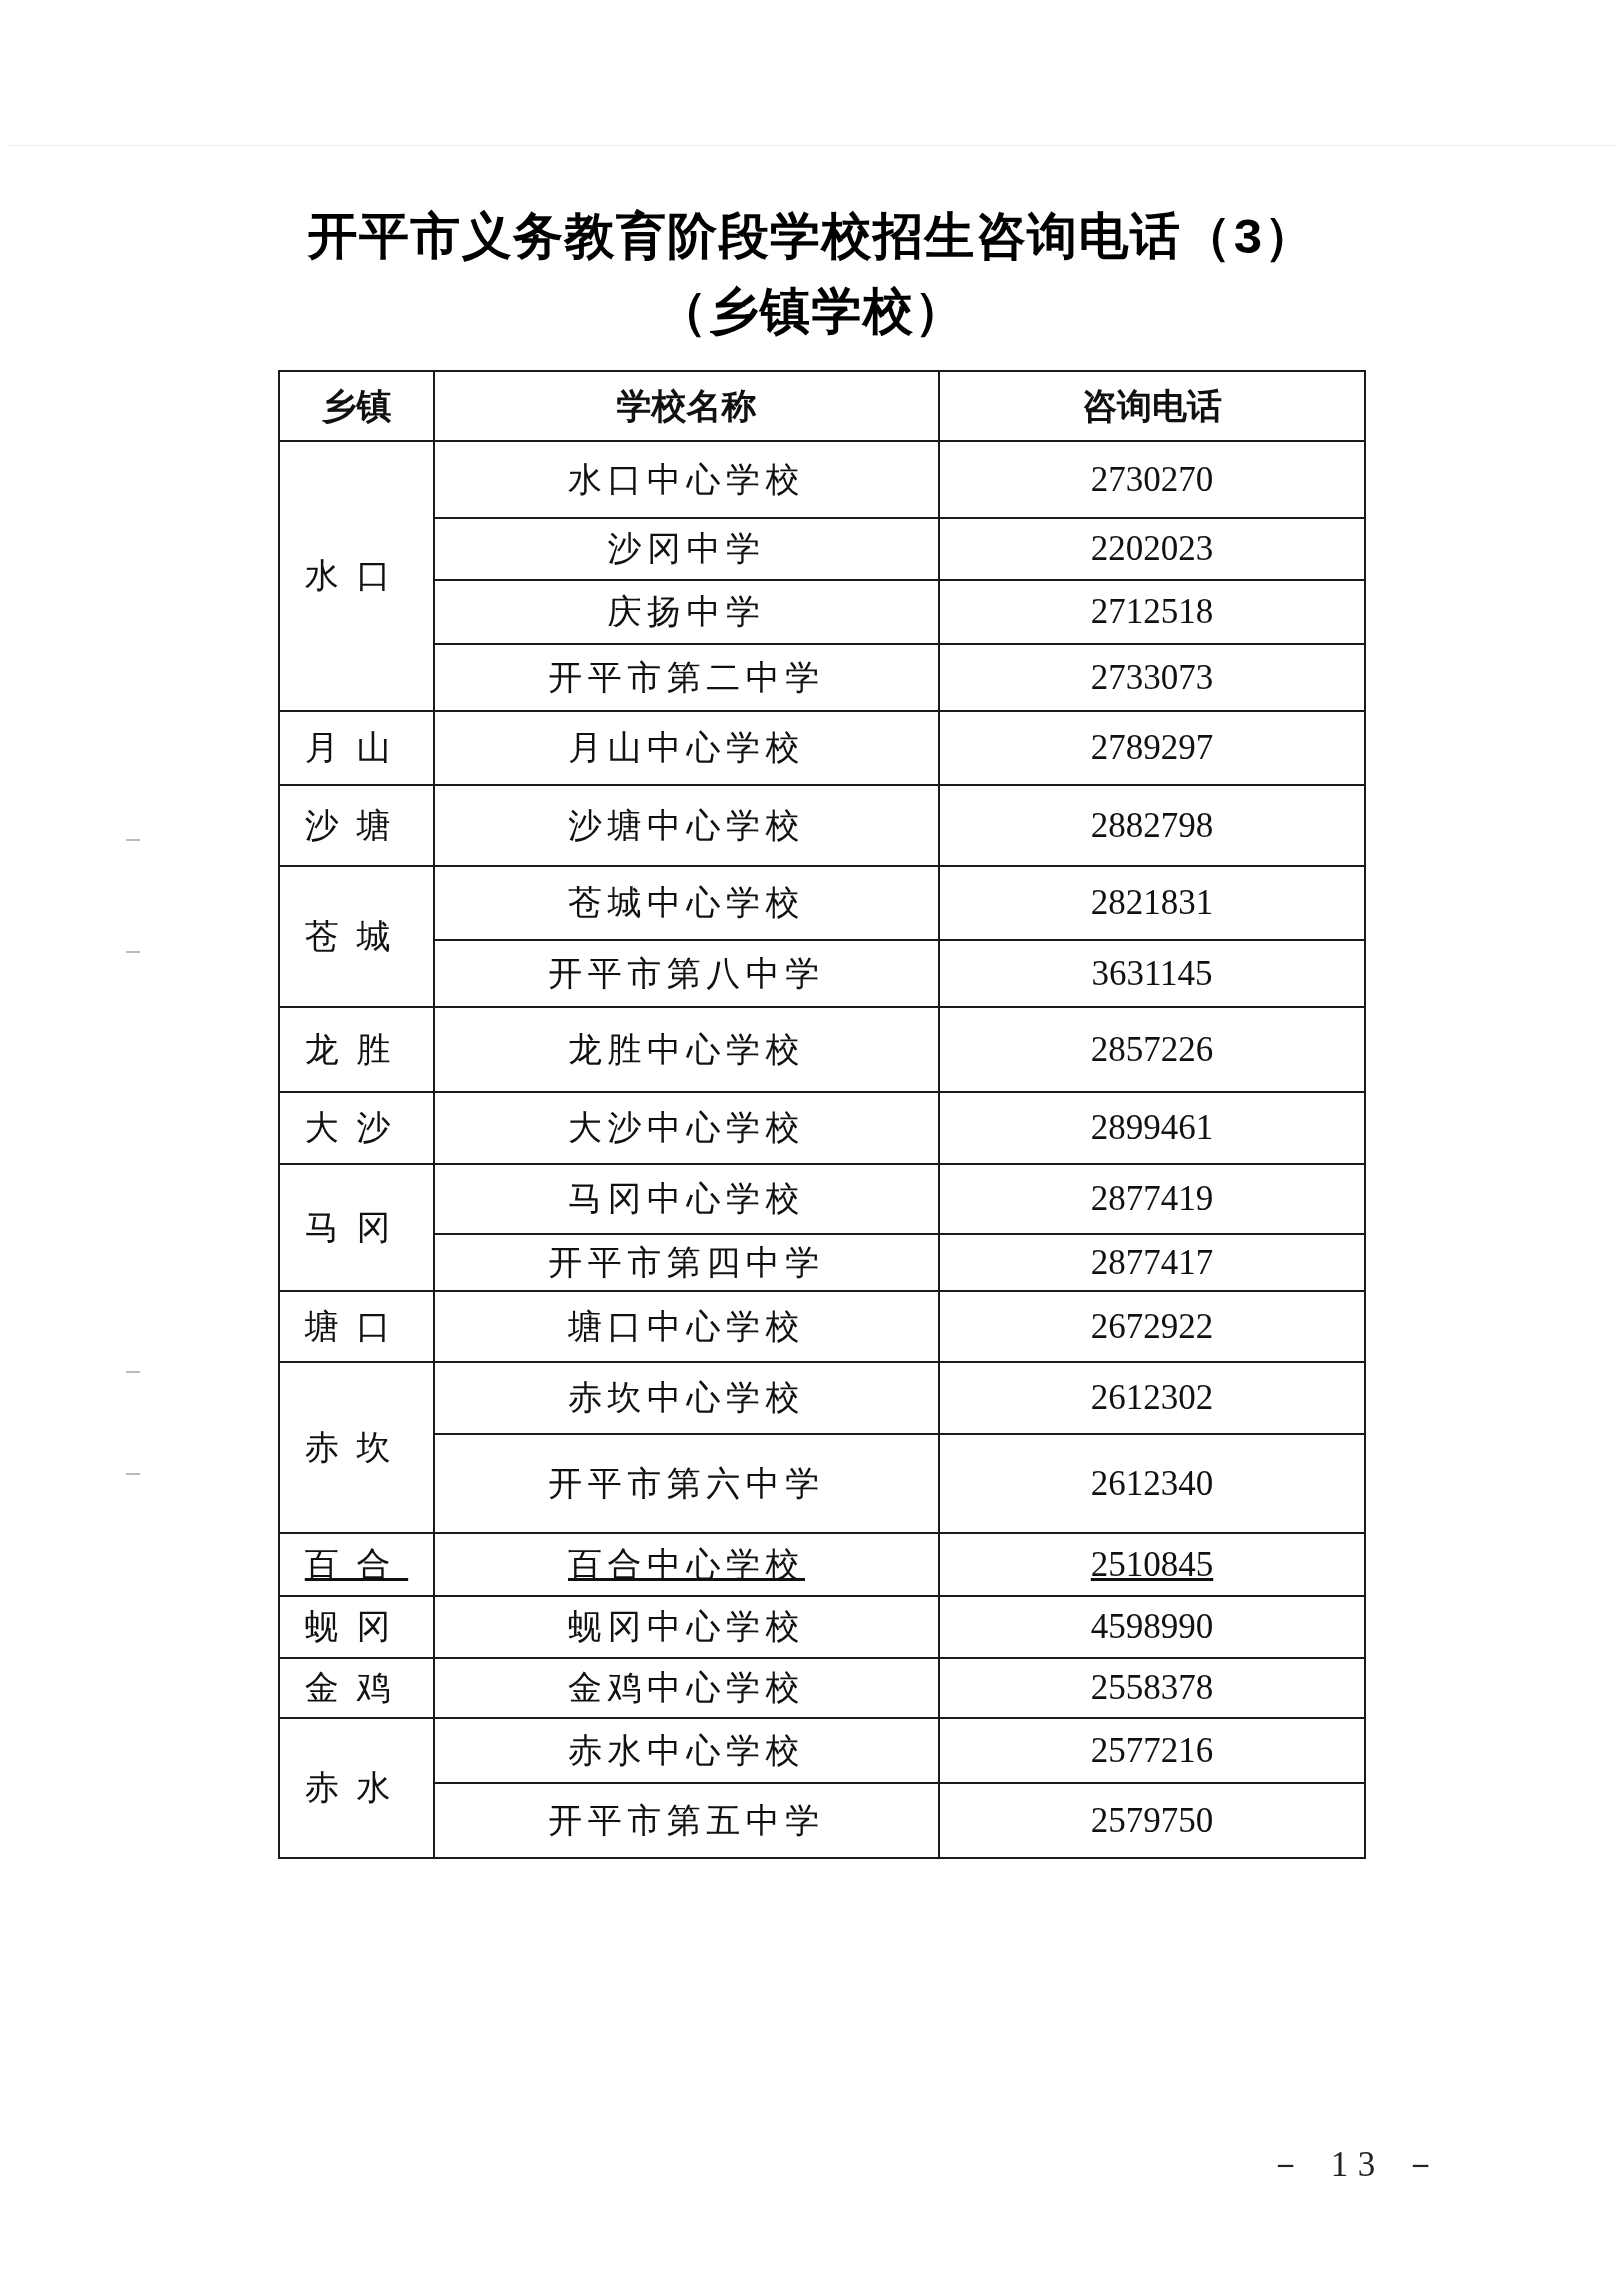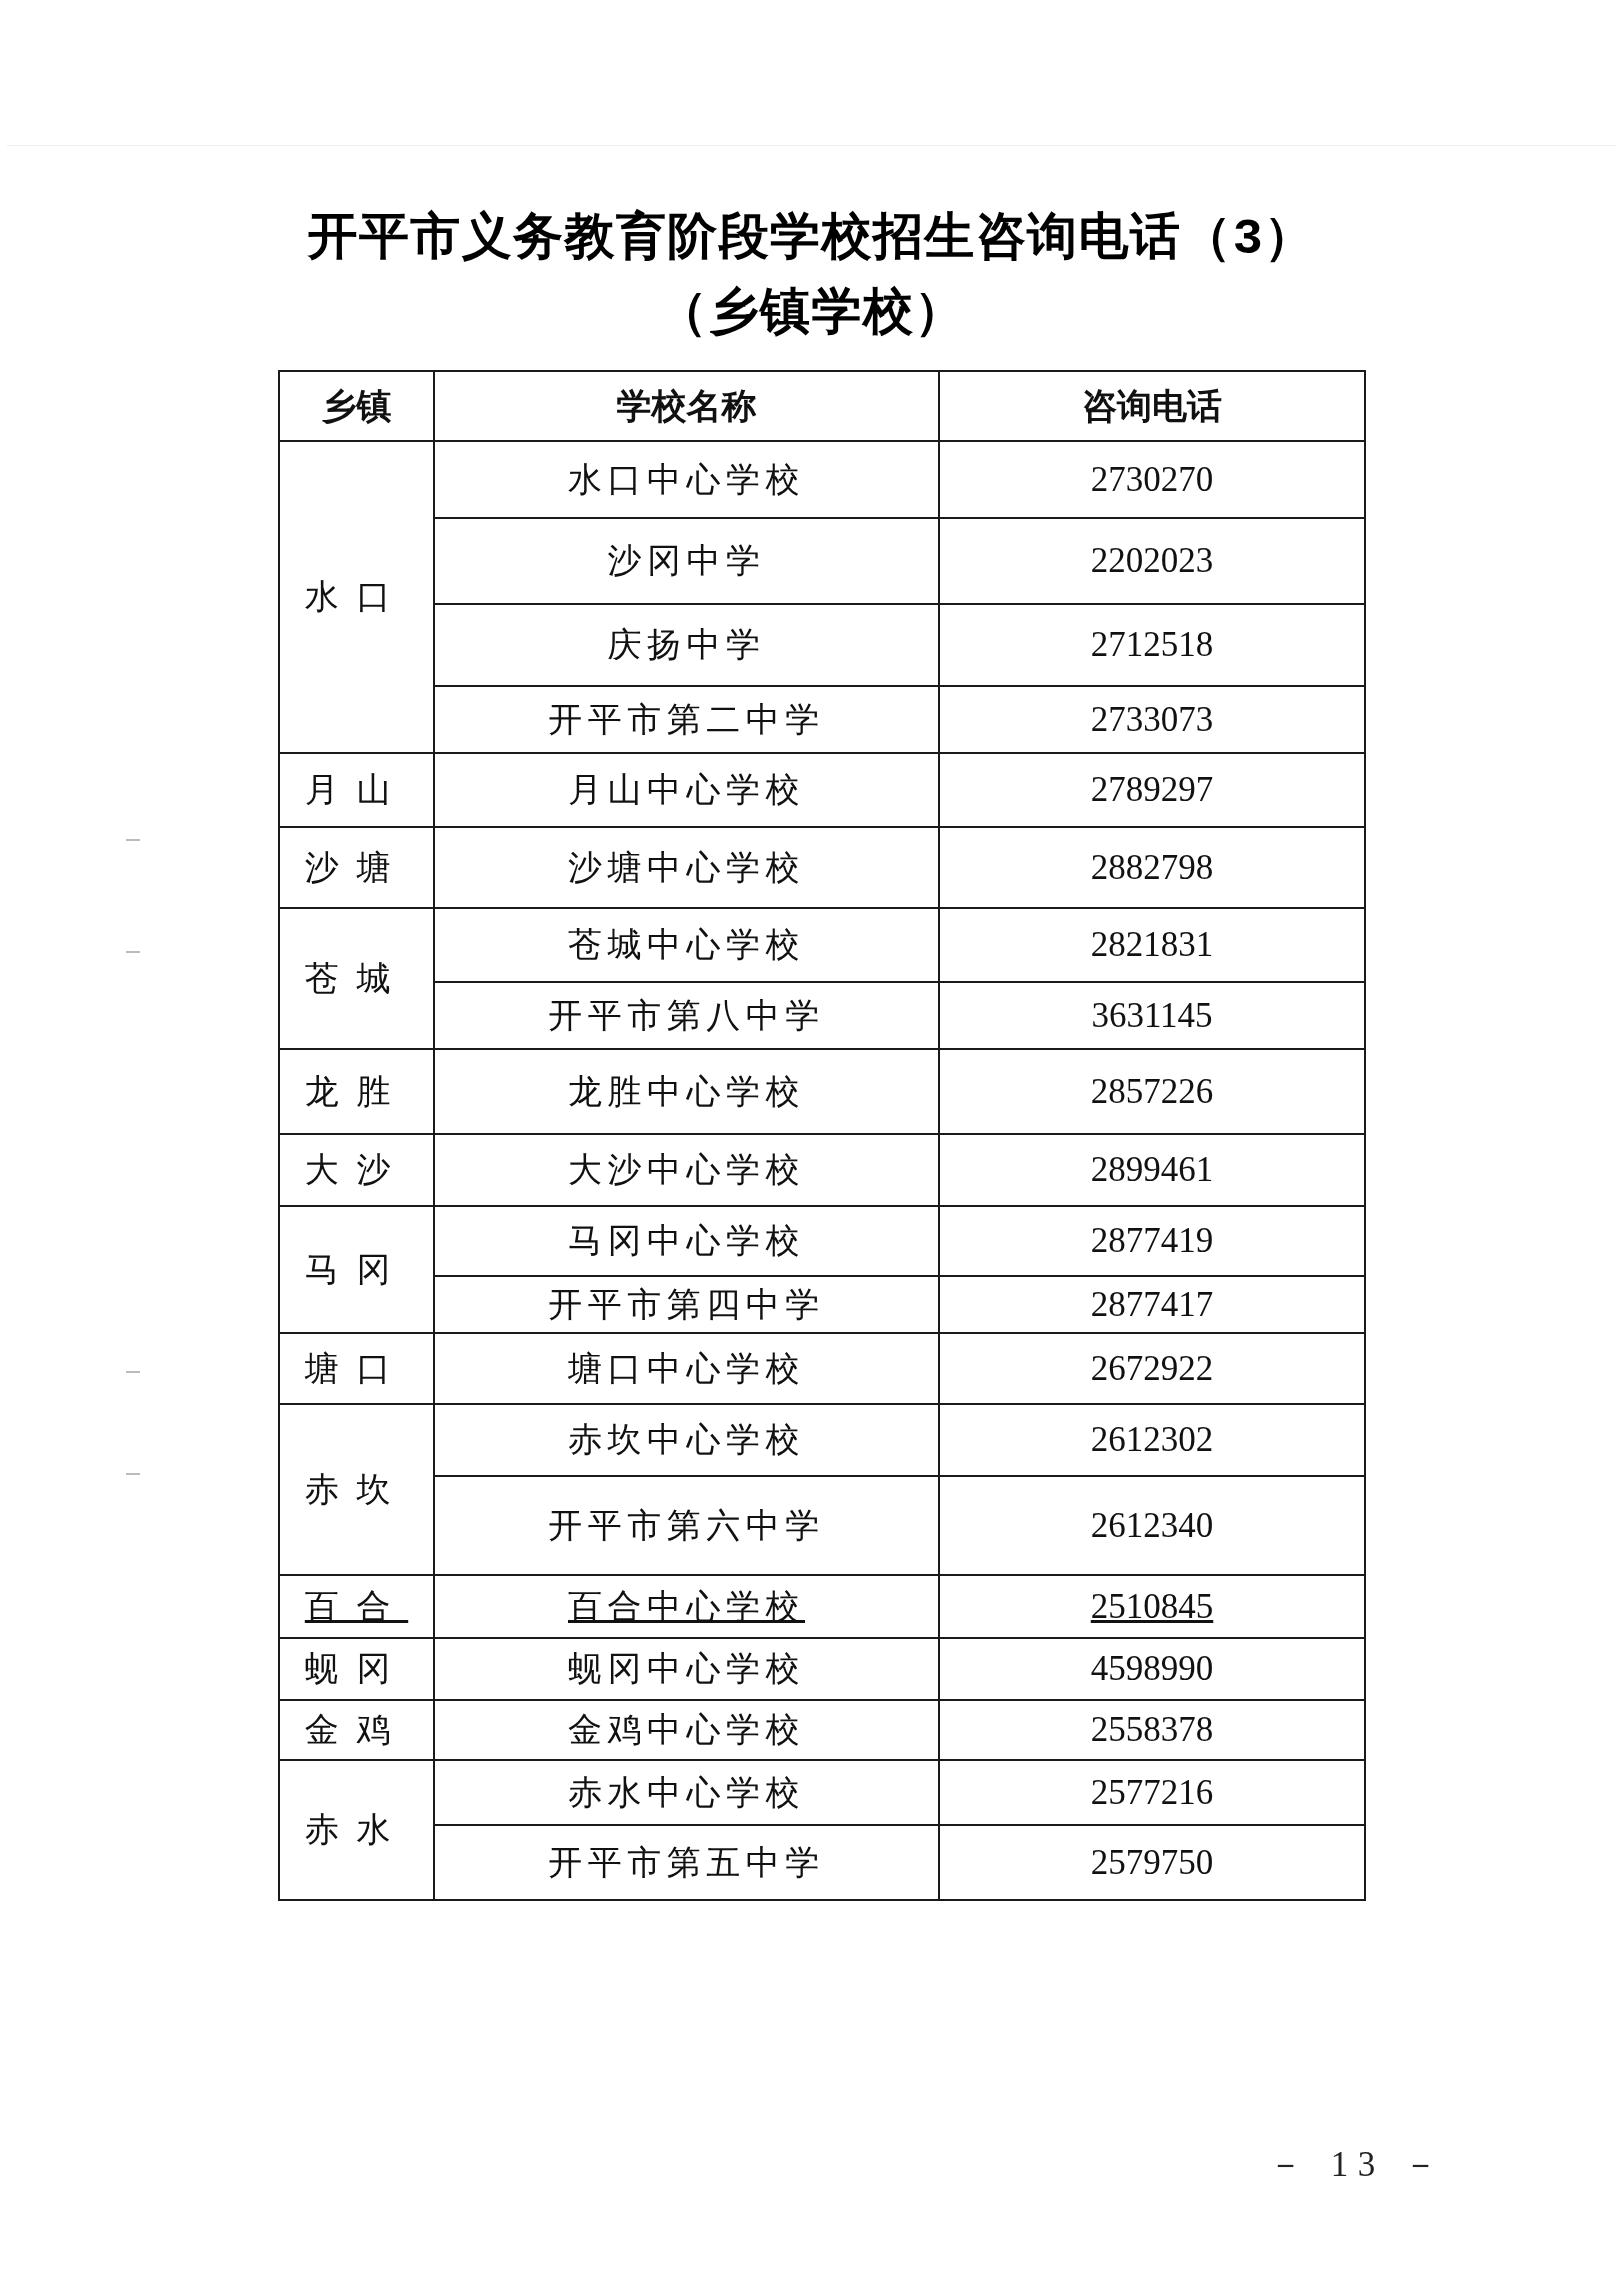"沙冈中学" tr { height: 86px -> 62px }
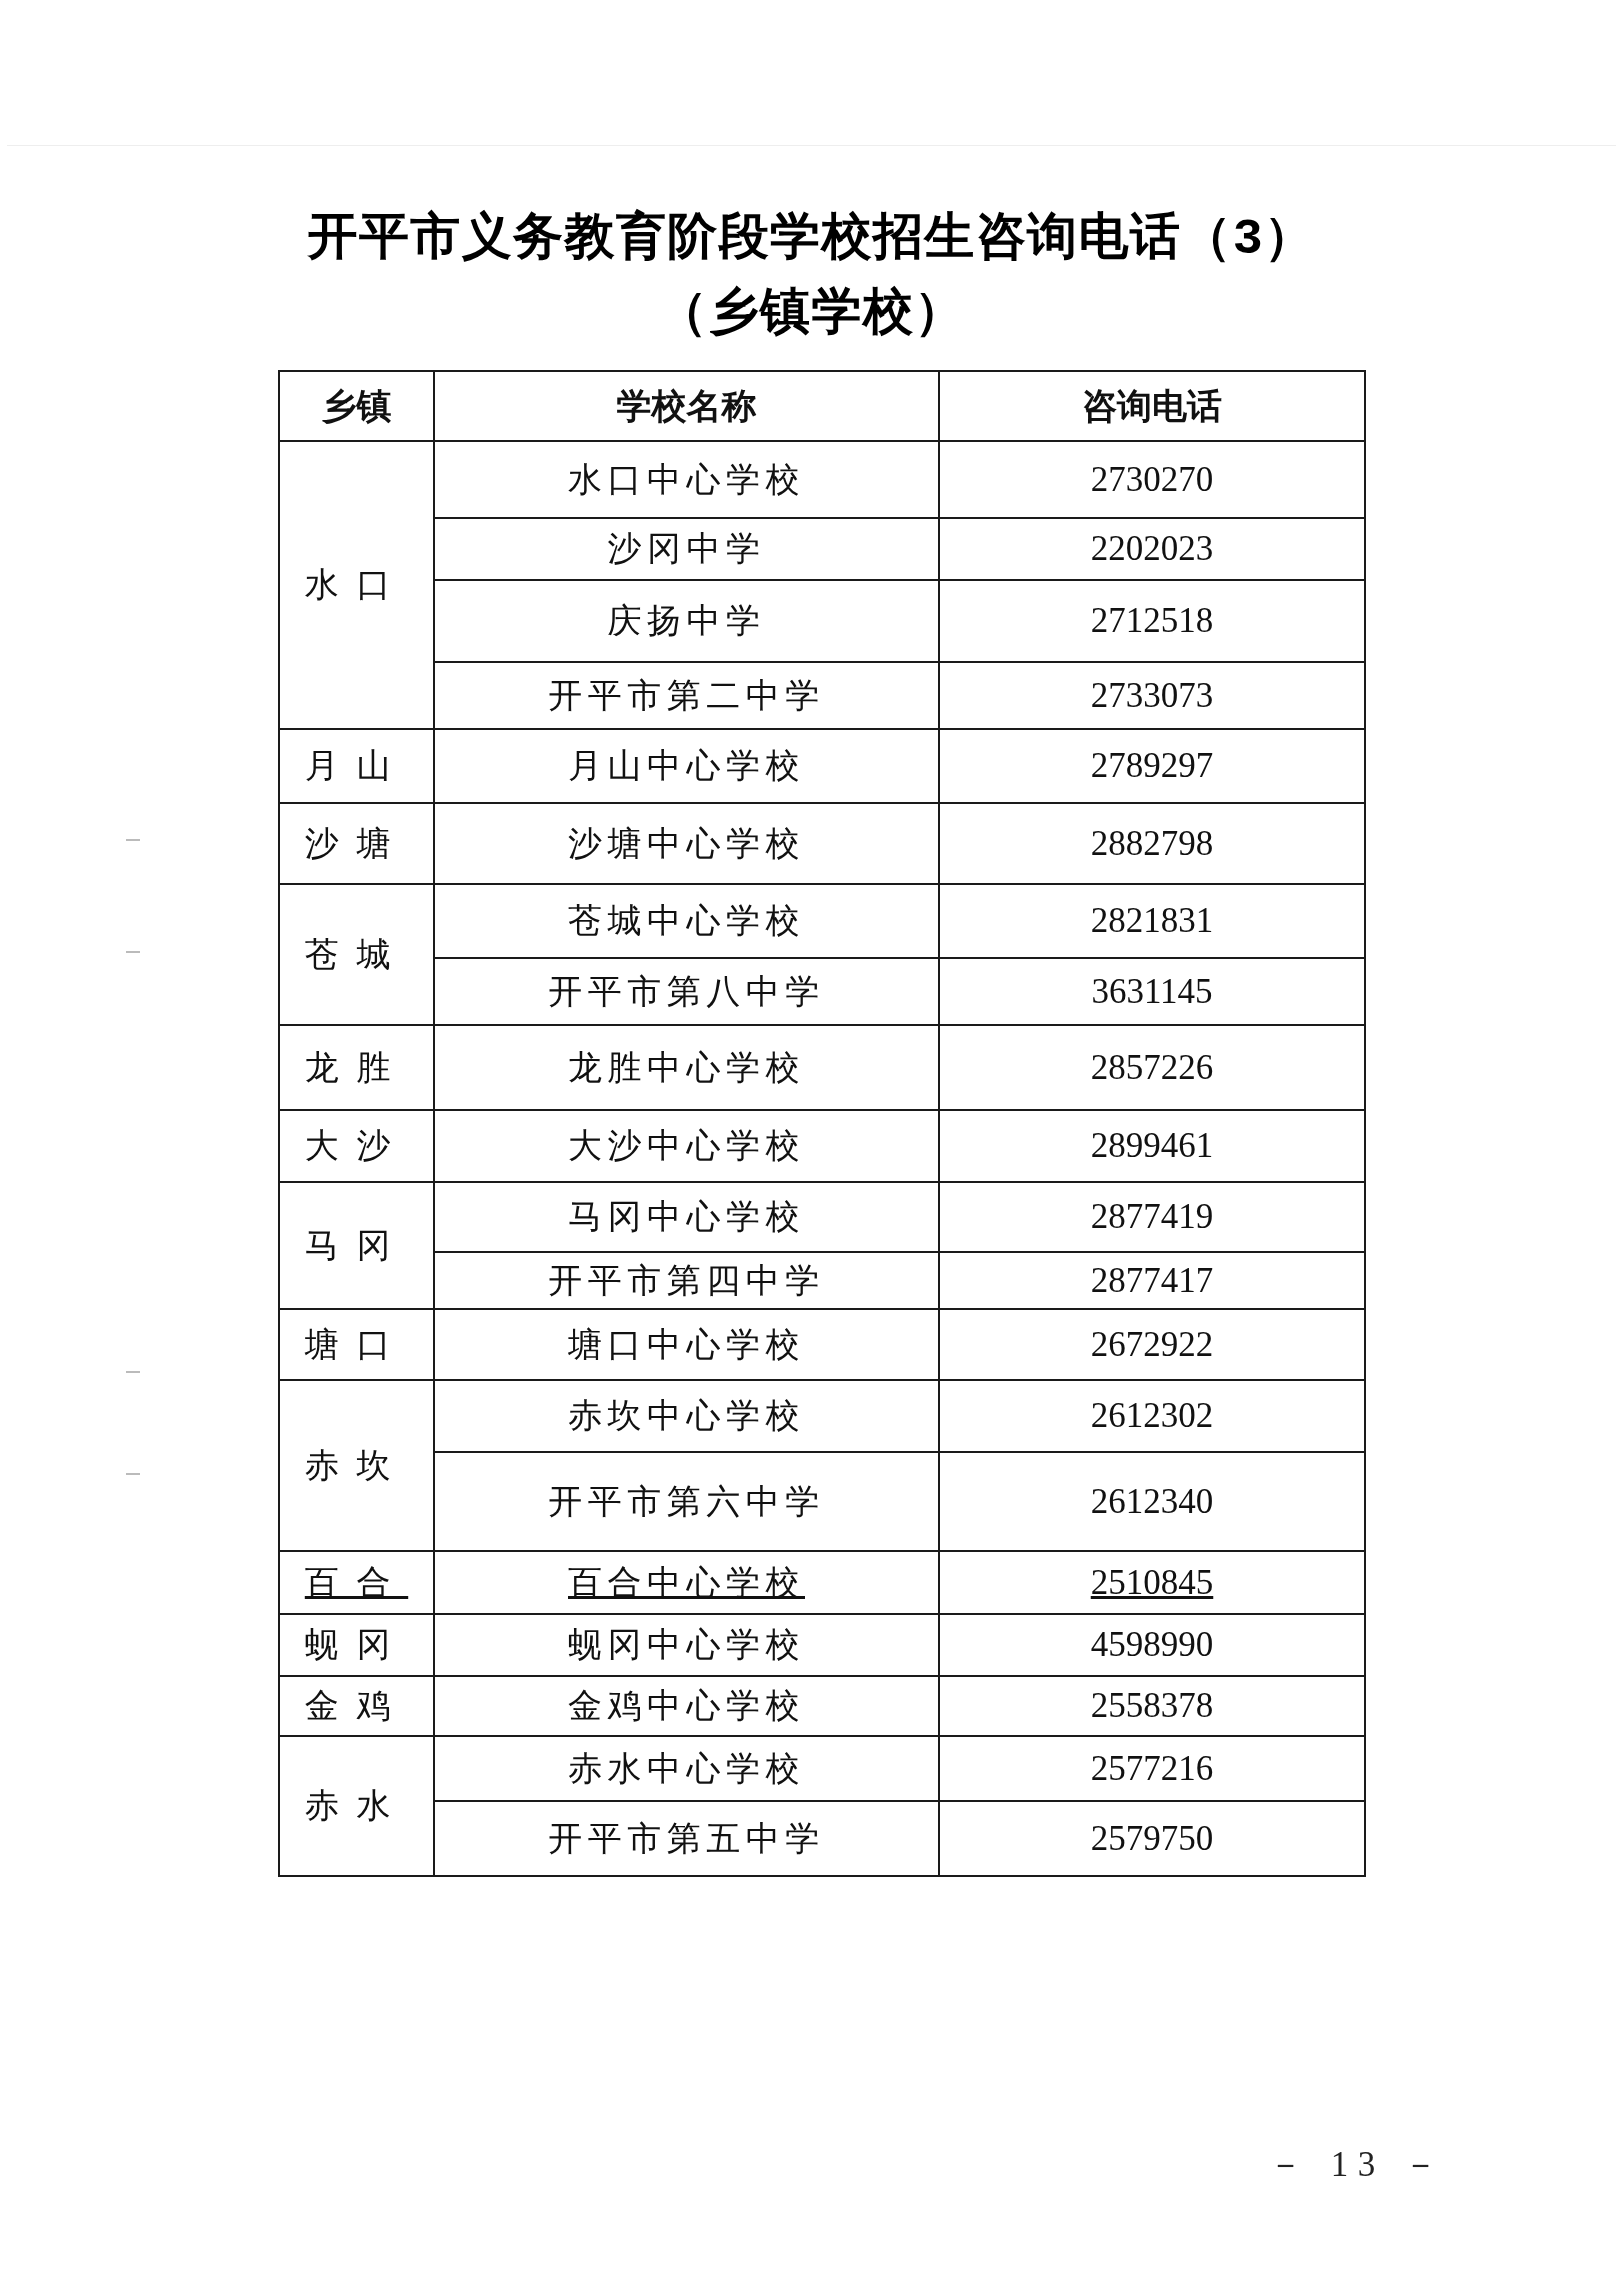"庆扬中学" tr { height: 82px -> 64px }
